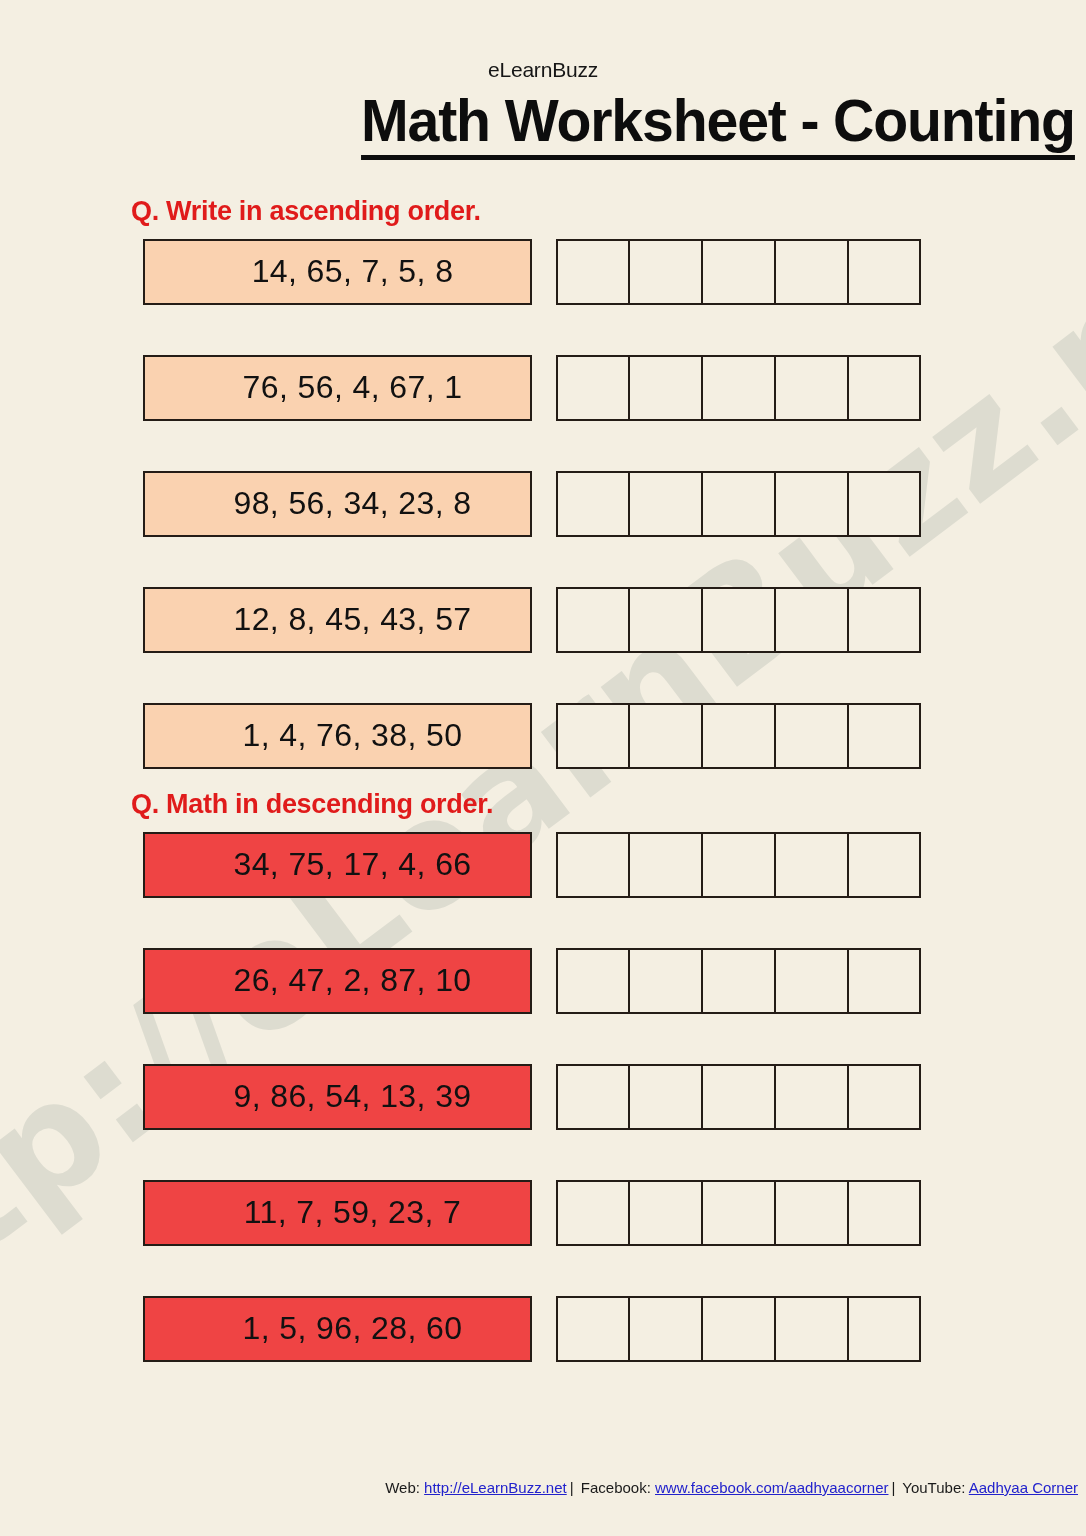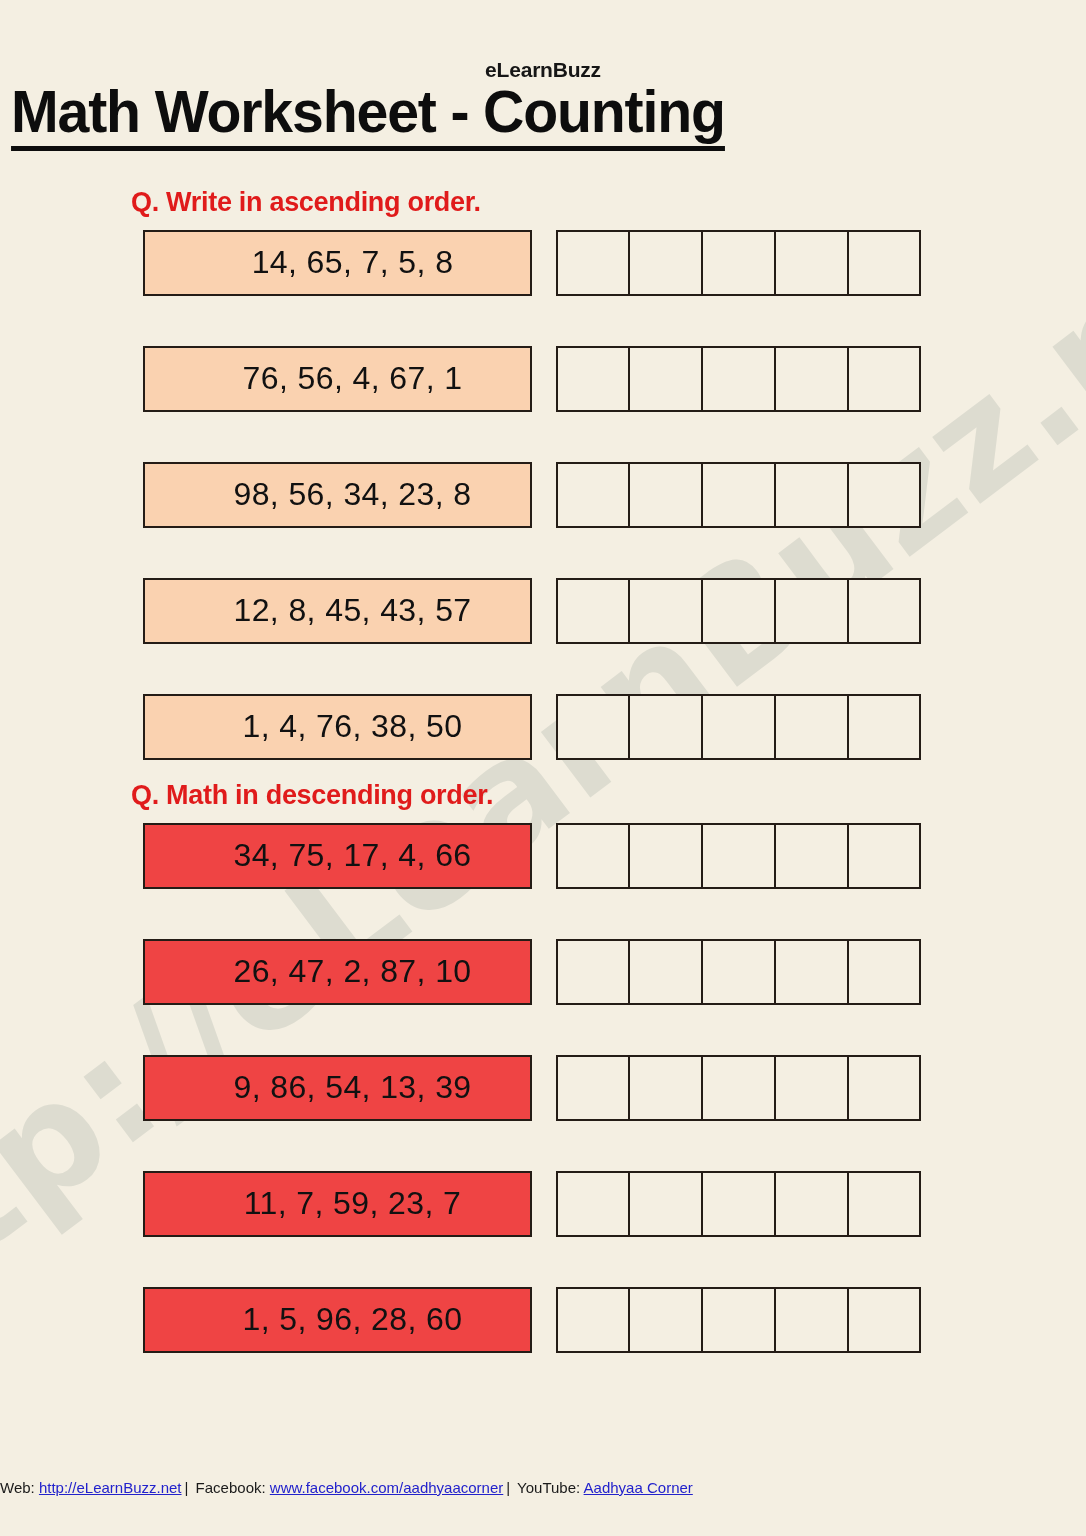"eLearnBuzz" .brand { font-weight: bold -> normal }
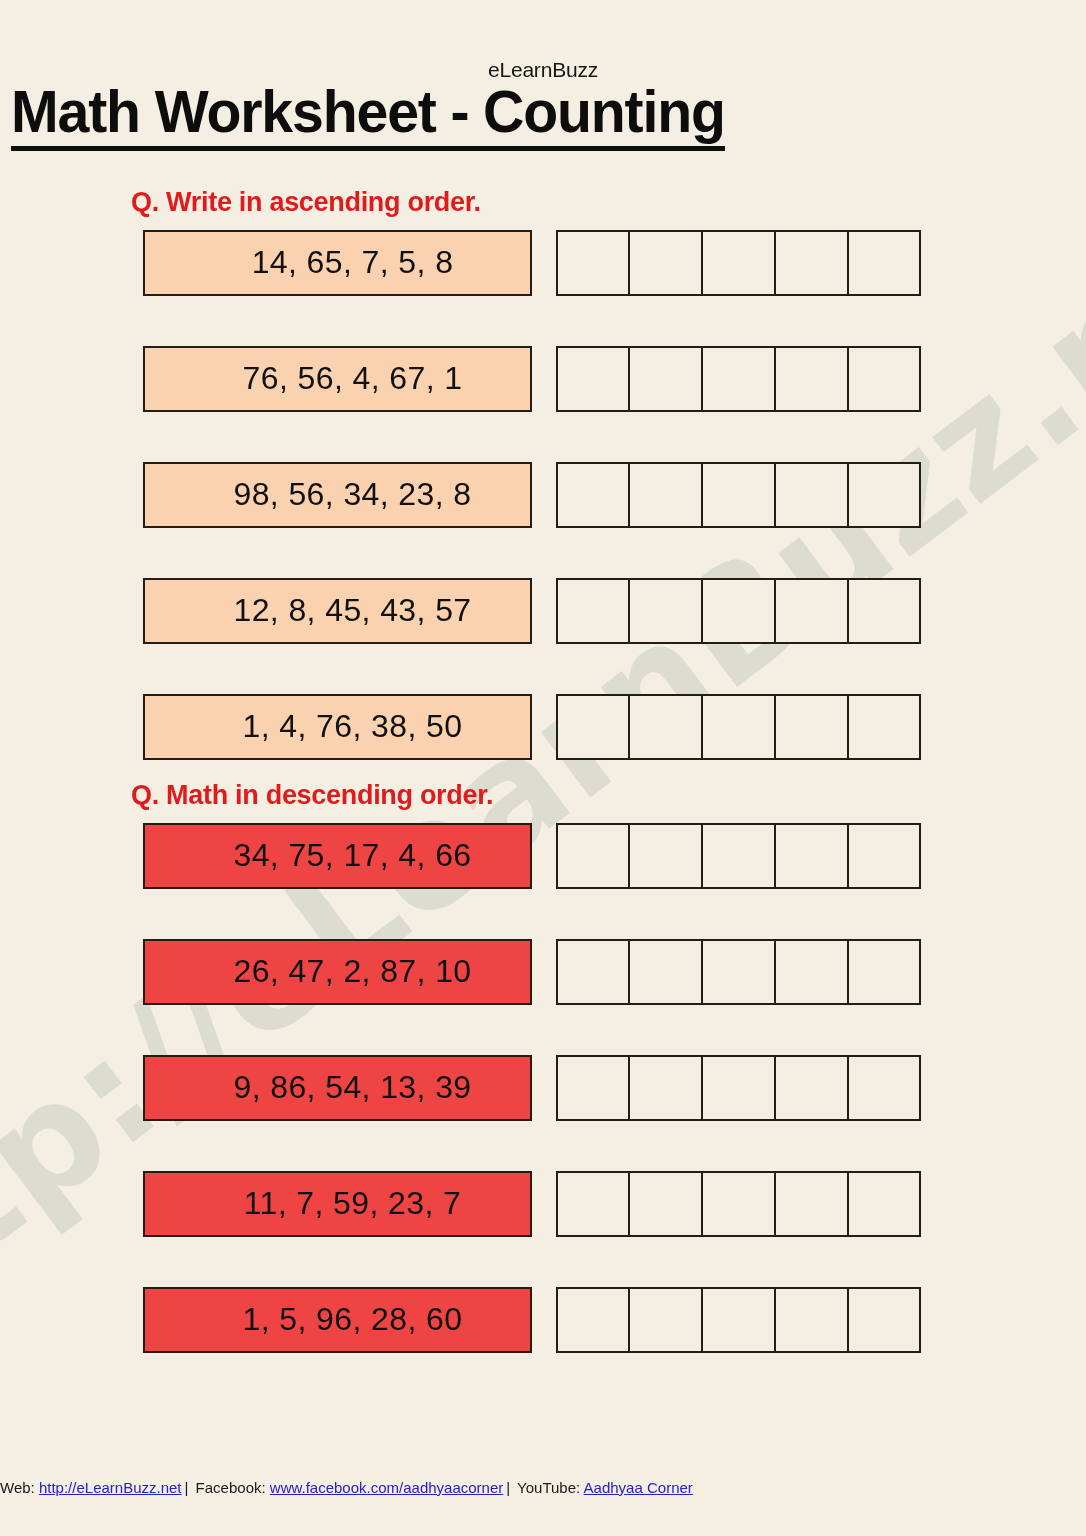"Math Worksheet - Counting" .title-wrap { margin-top: none -> 9px; text-align: left -> right }
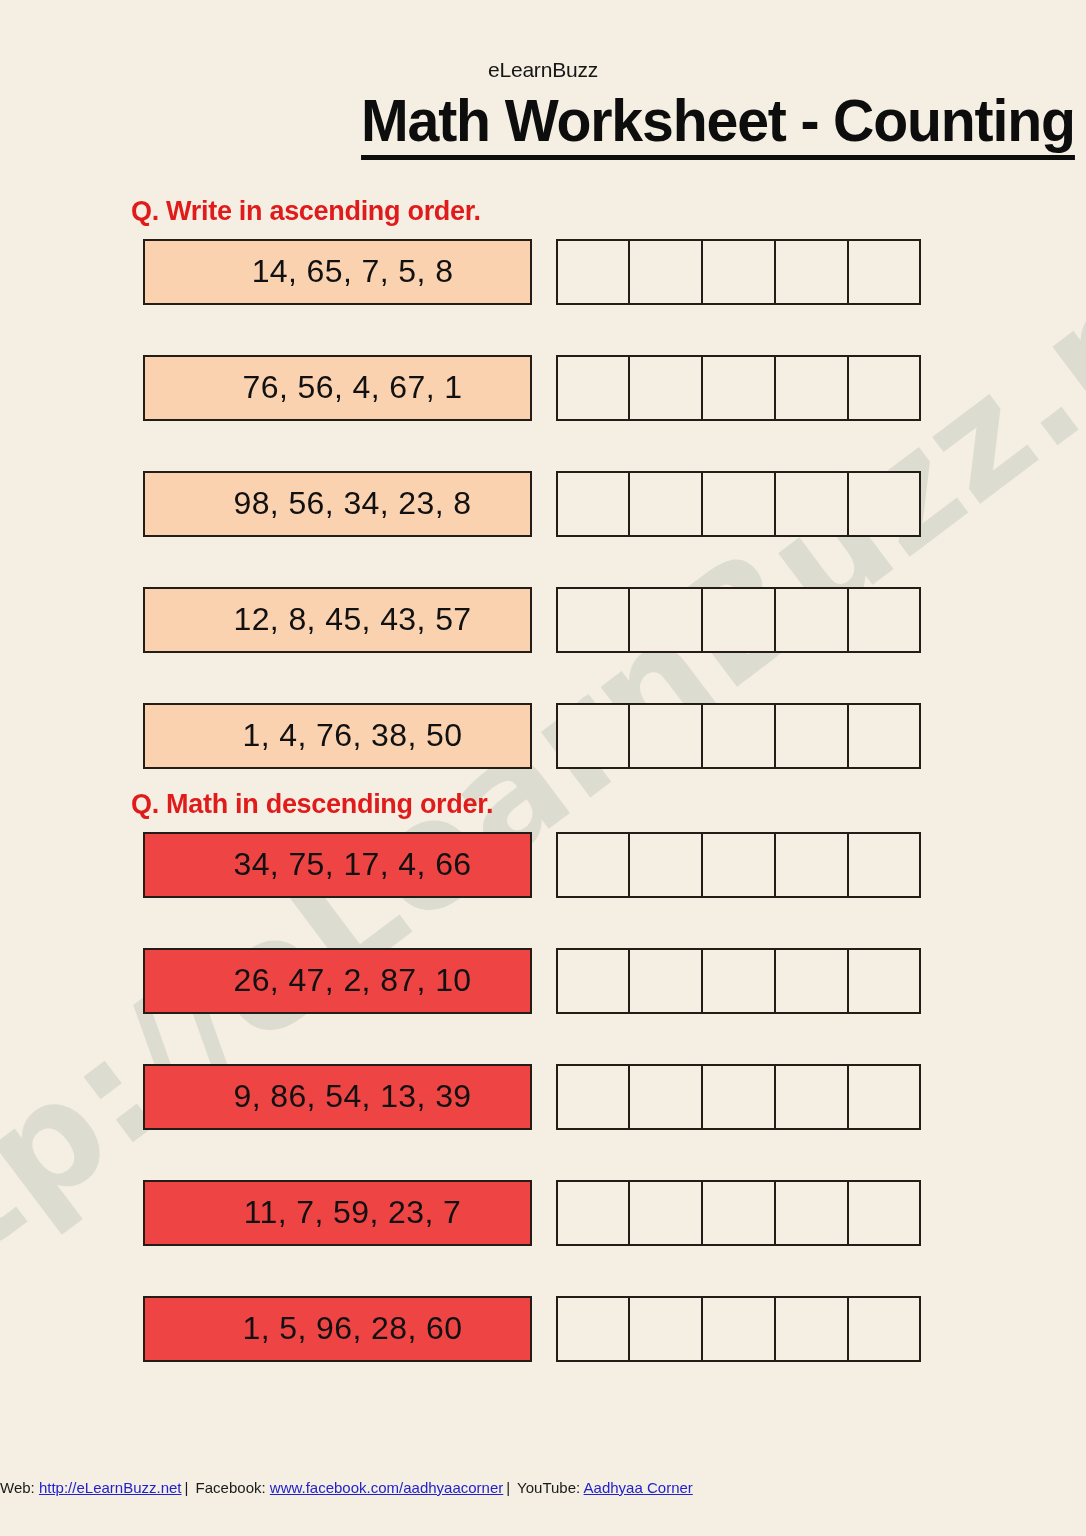"Web: http://eLearnBuzz.net | Facebook:" .footer { right: 16px -> 8px; text-align: left -> right }
